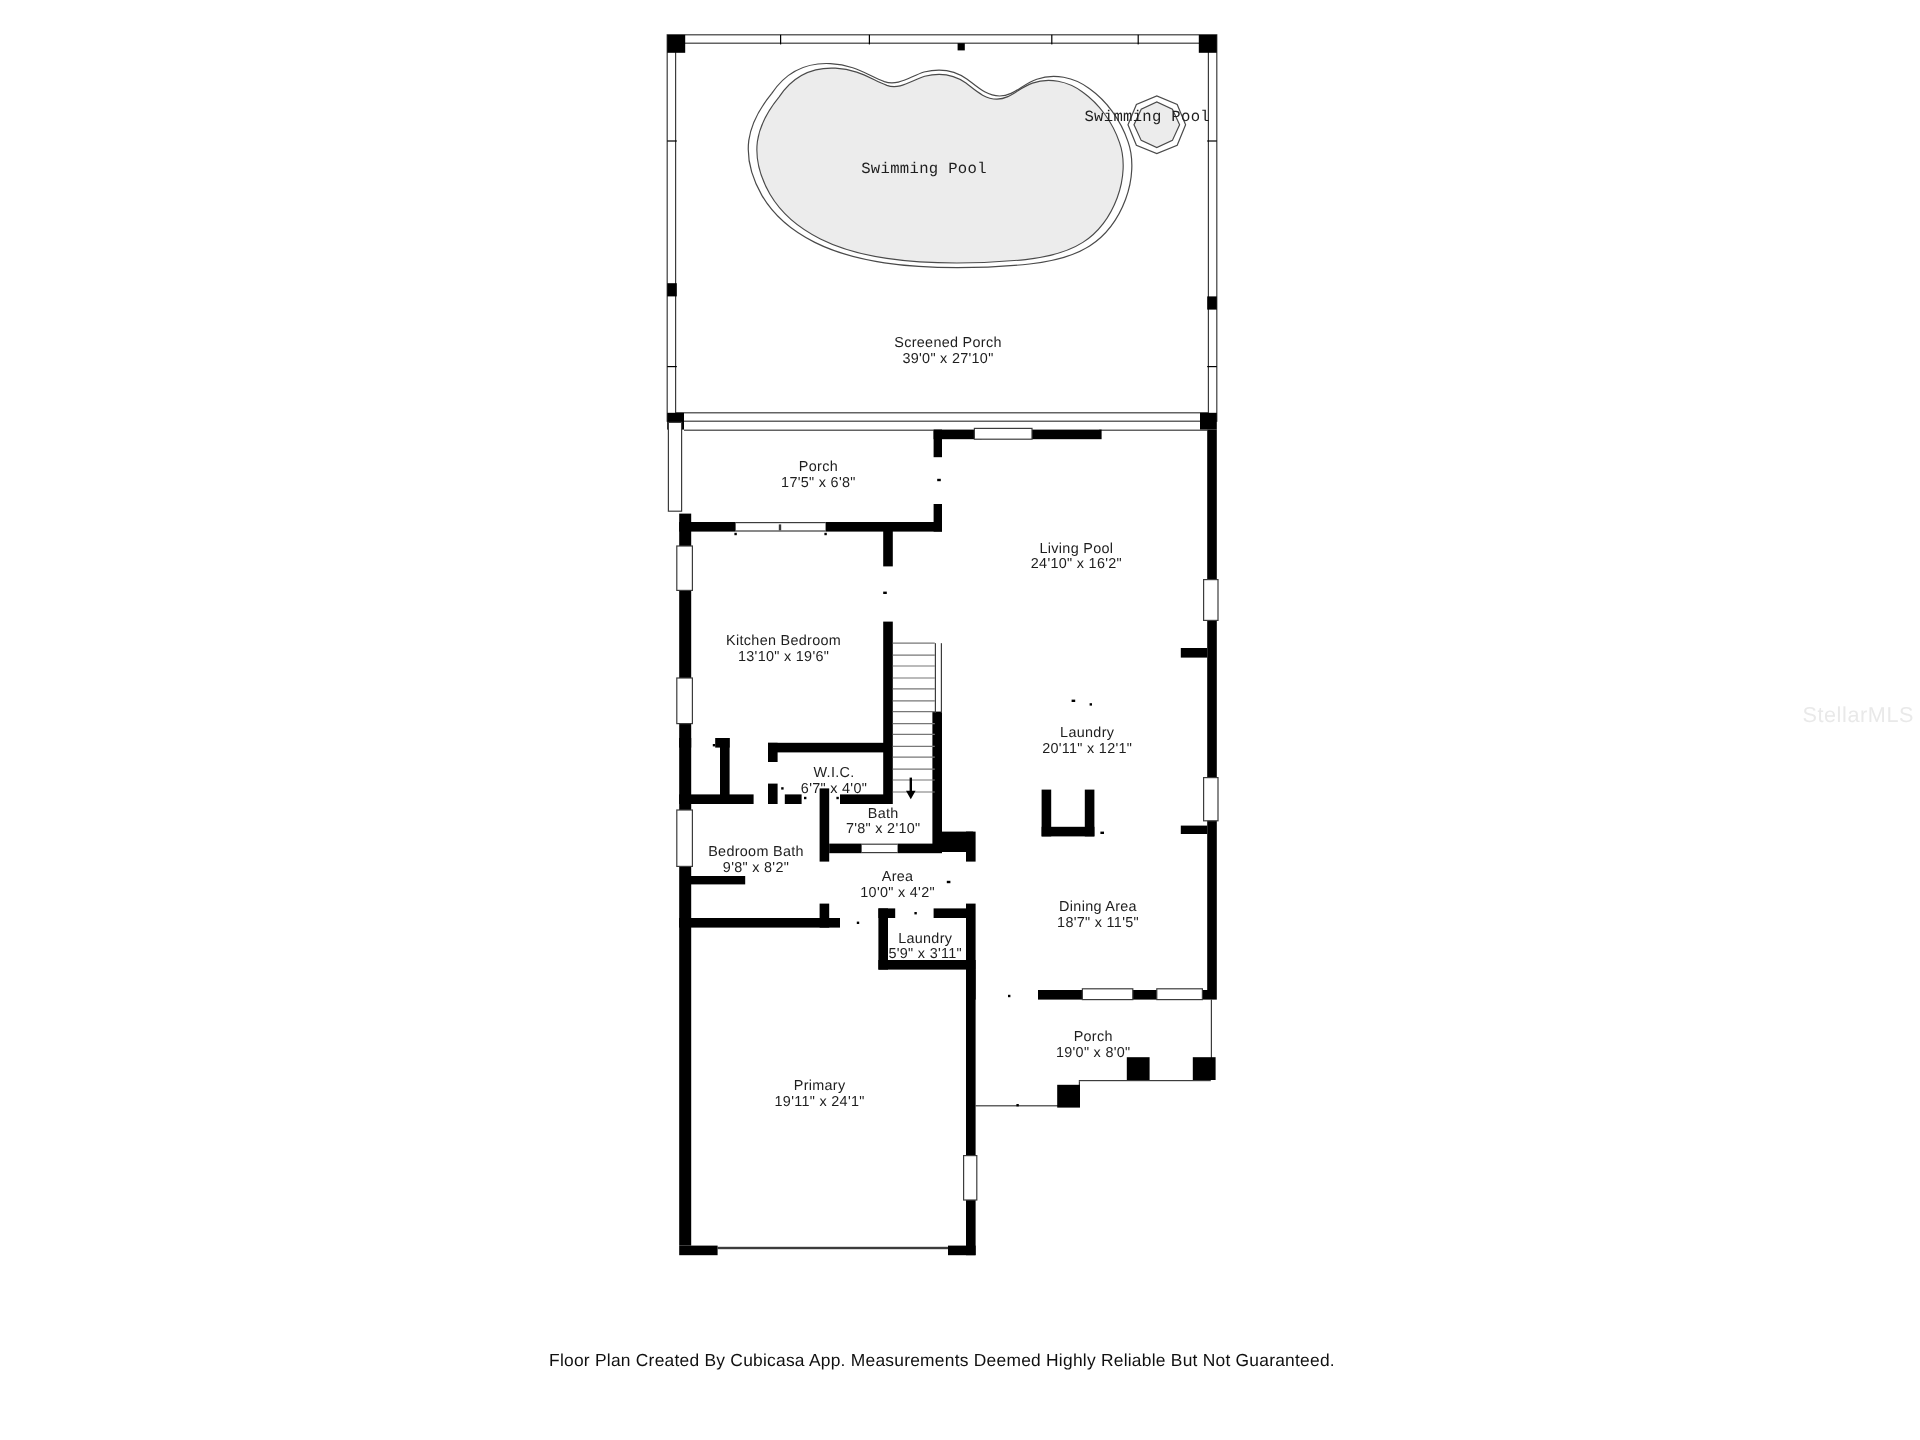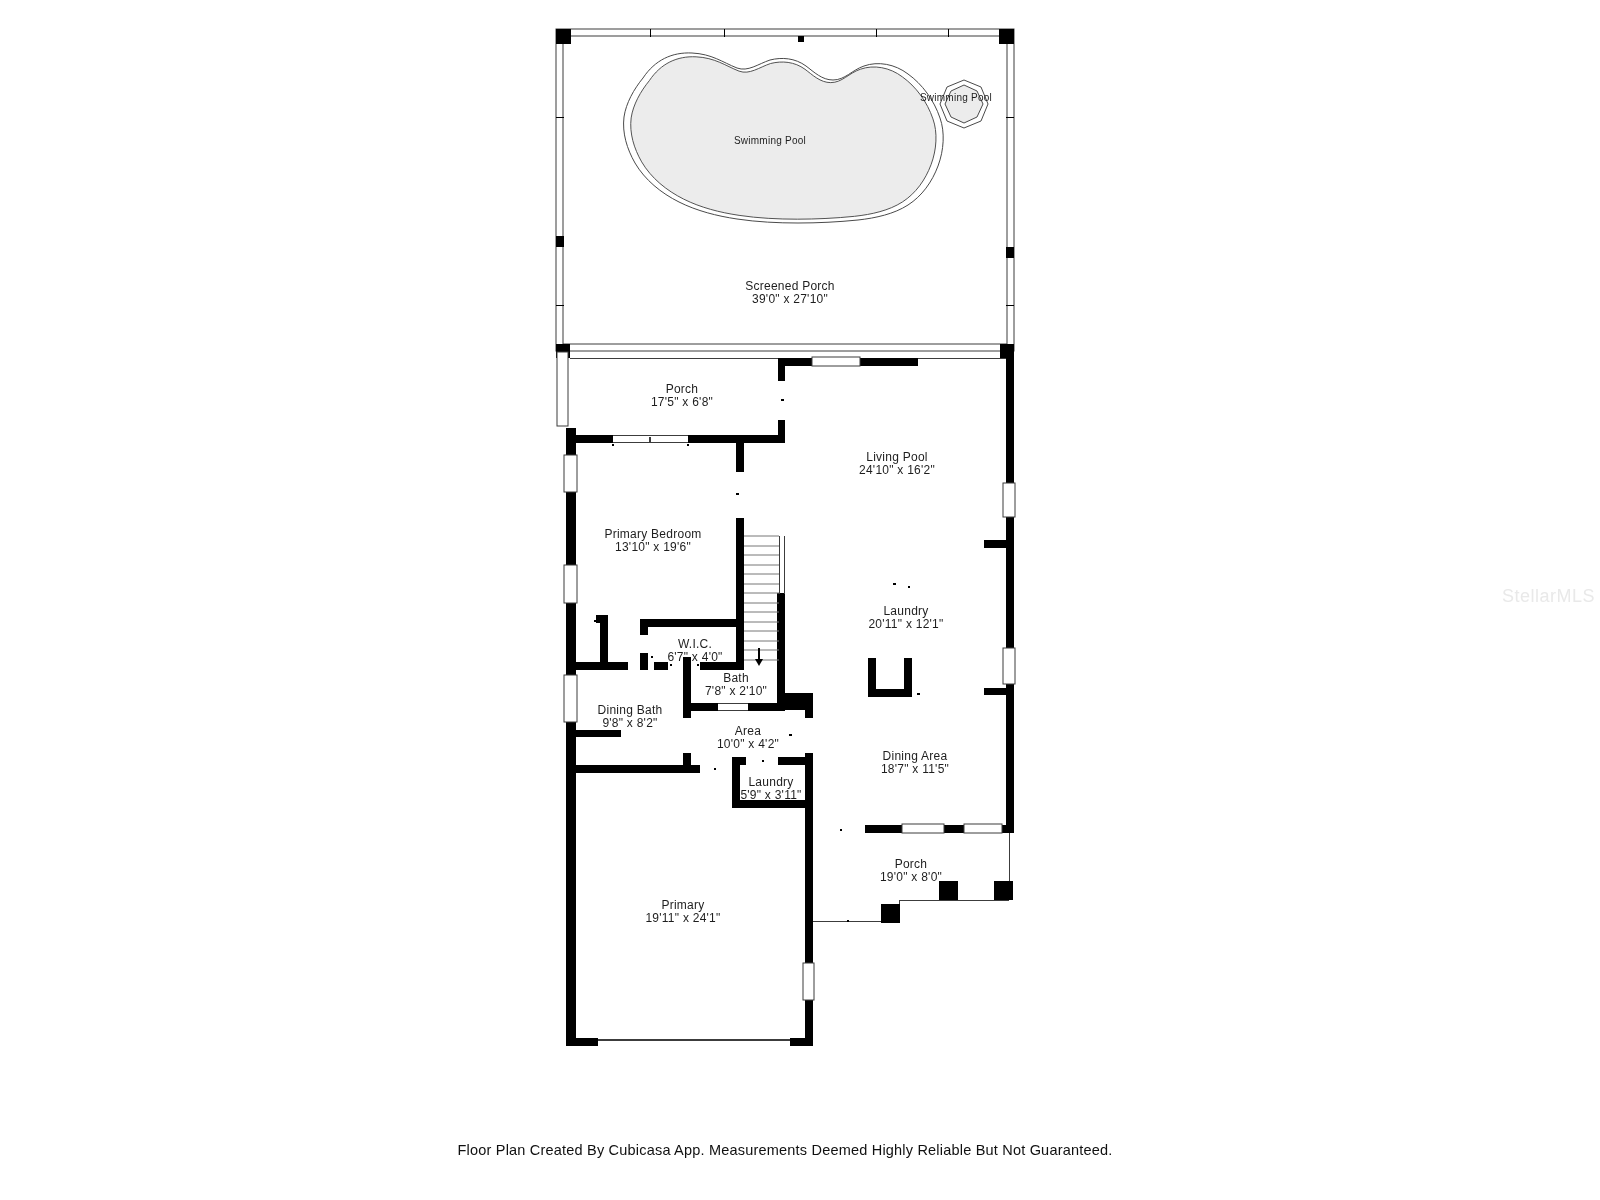"Swimming Pool" .pool-label { font-family: none -> Liberation Mono, monospace; font-size: 10px -> 13px }
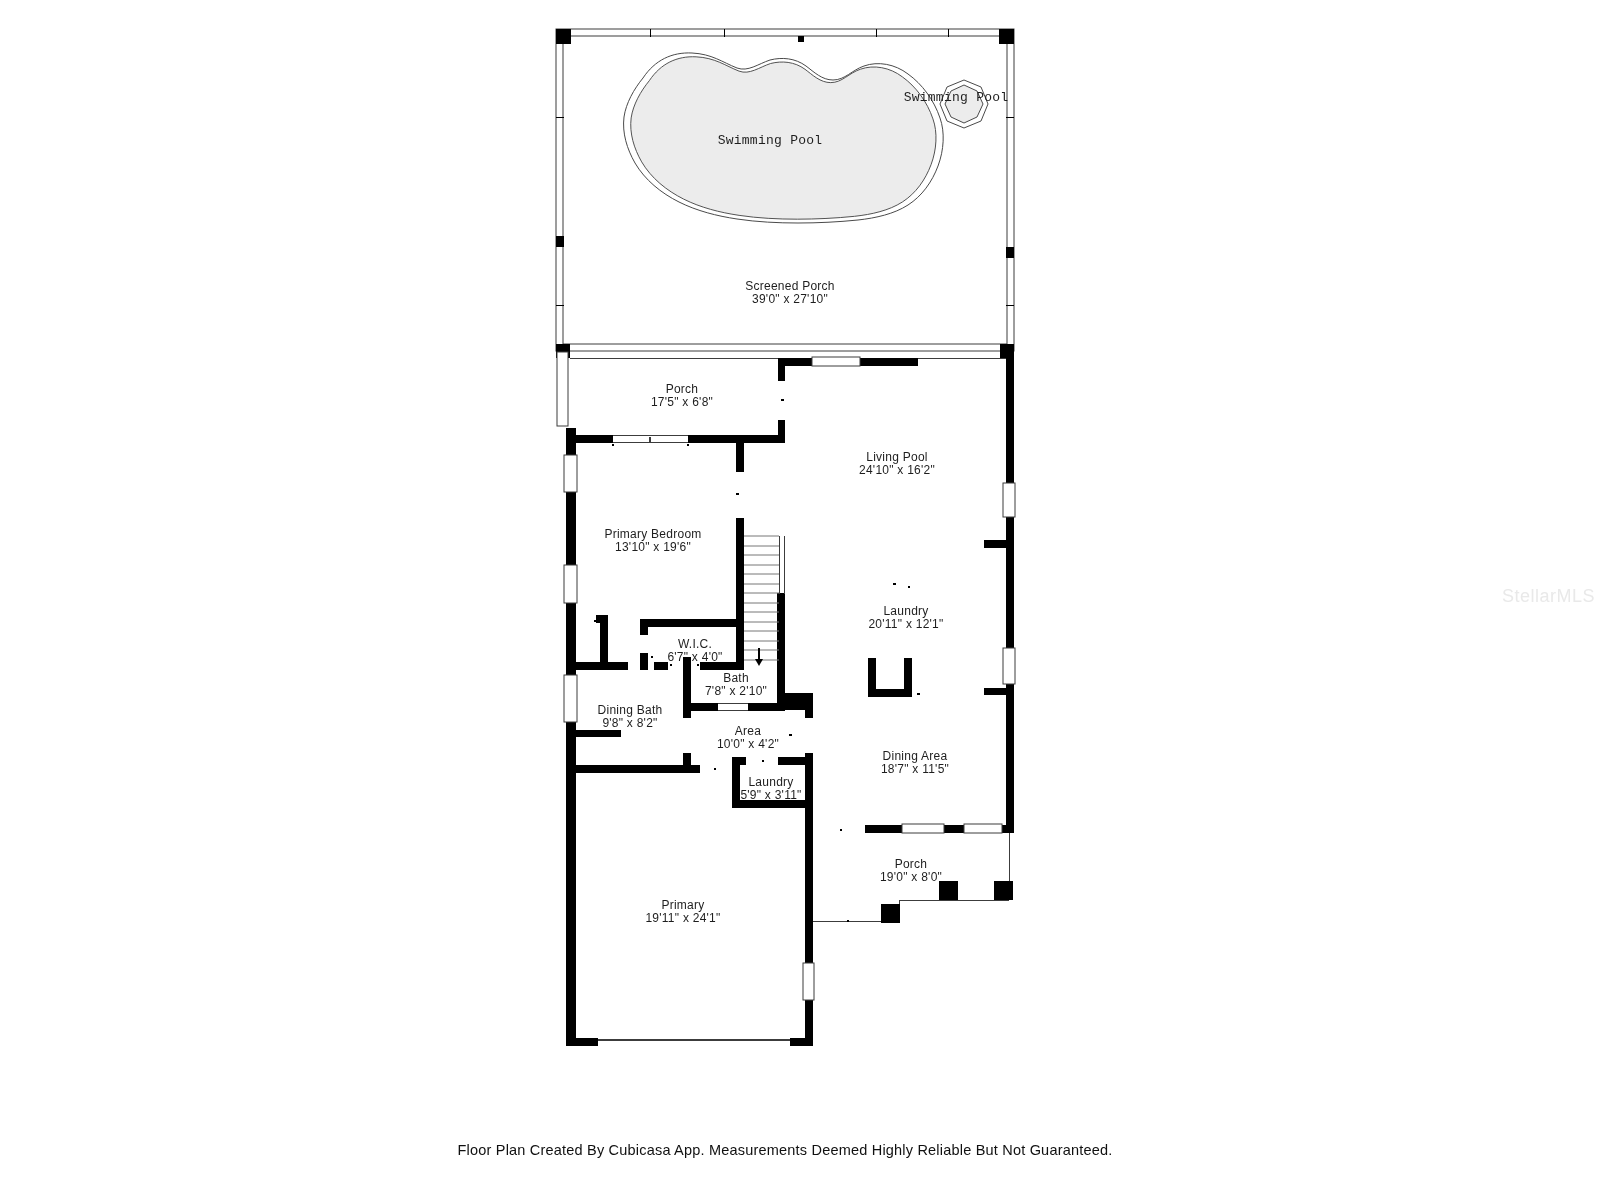"Primary Bedroom" div { text: Primary -> Kitchen }
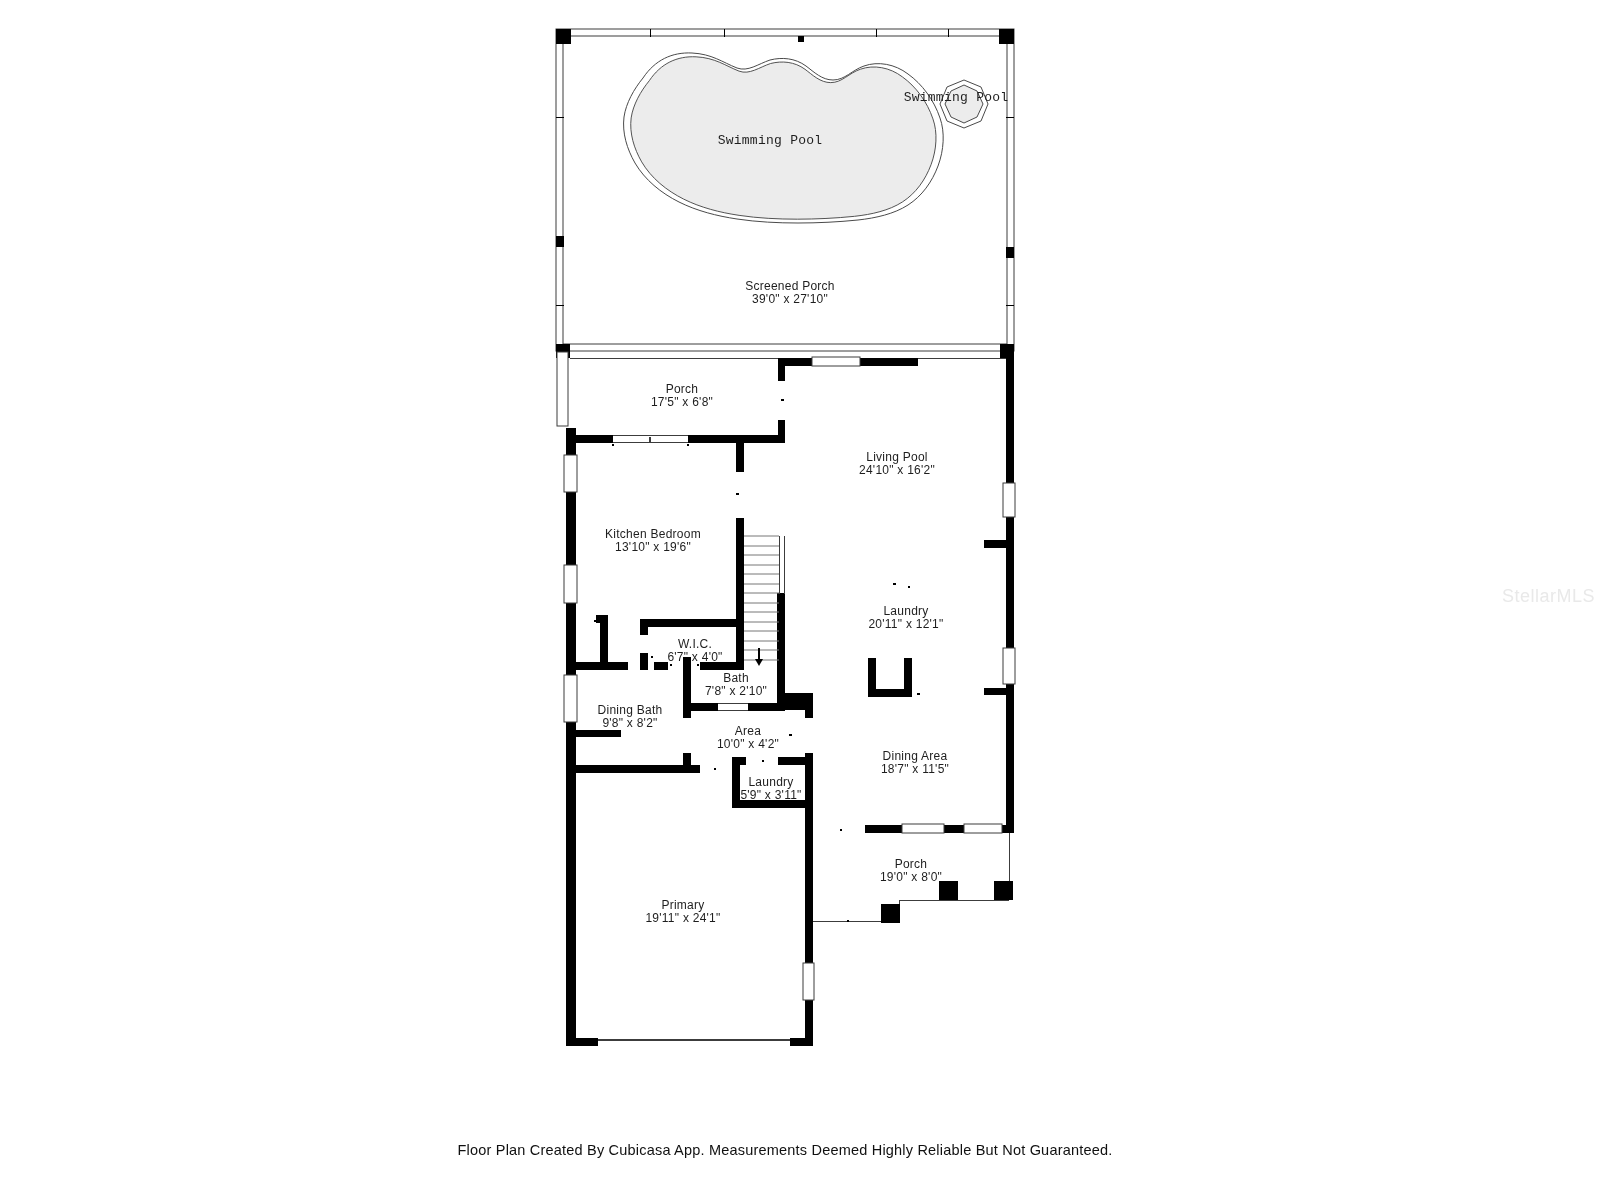"Dining Bath" div { text: Dining -> Bedroom }
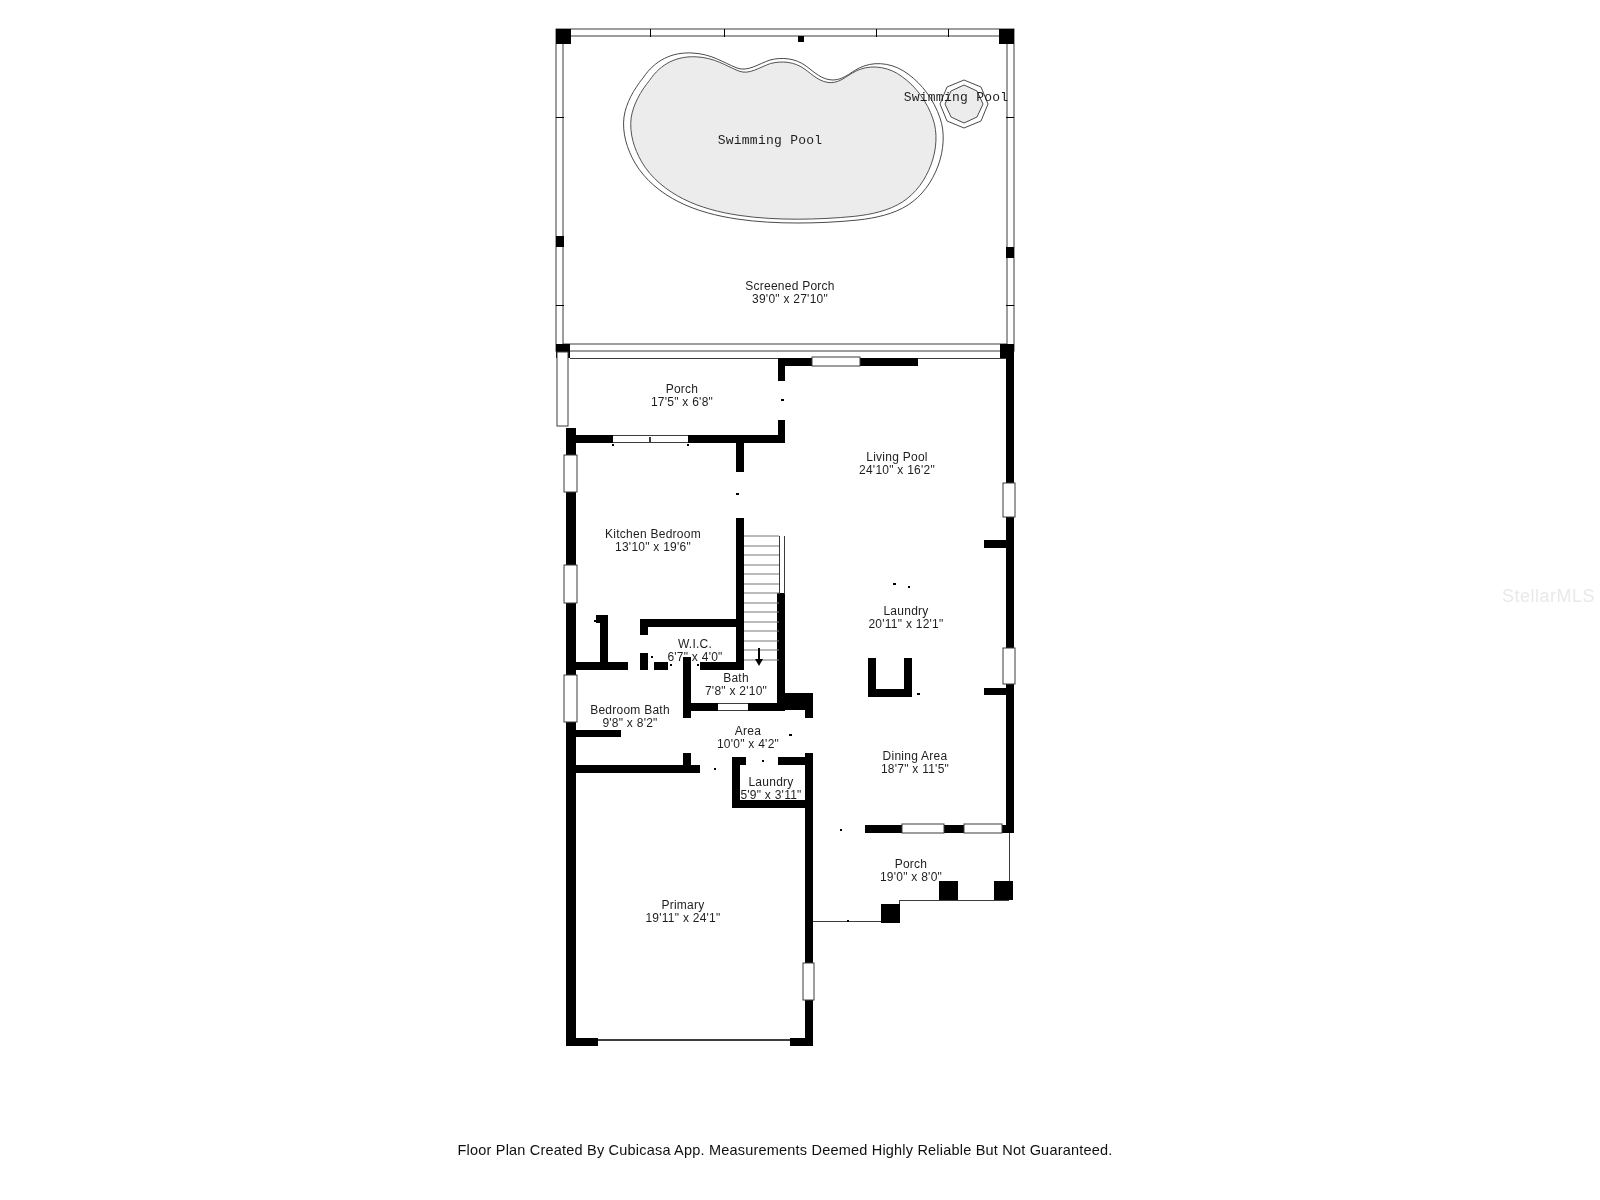"Floor Plan Created By Cubicasa" .footer-note { margin-top: 16px -> none }
